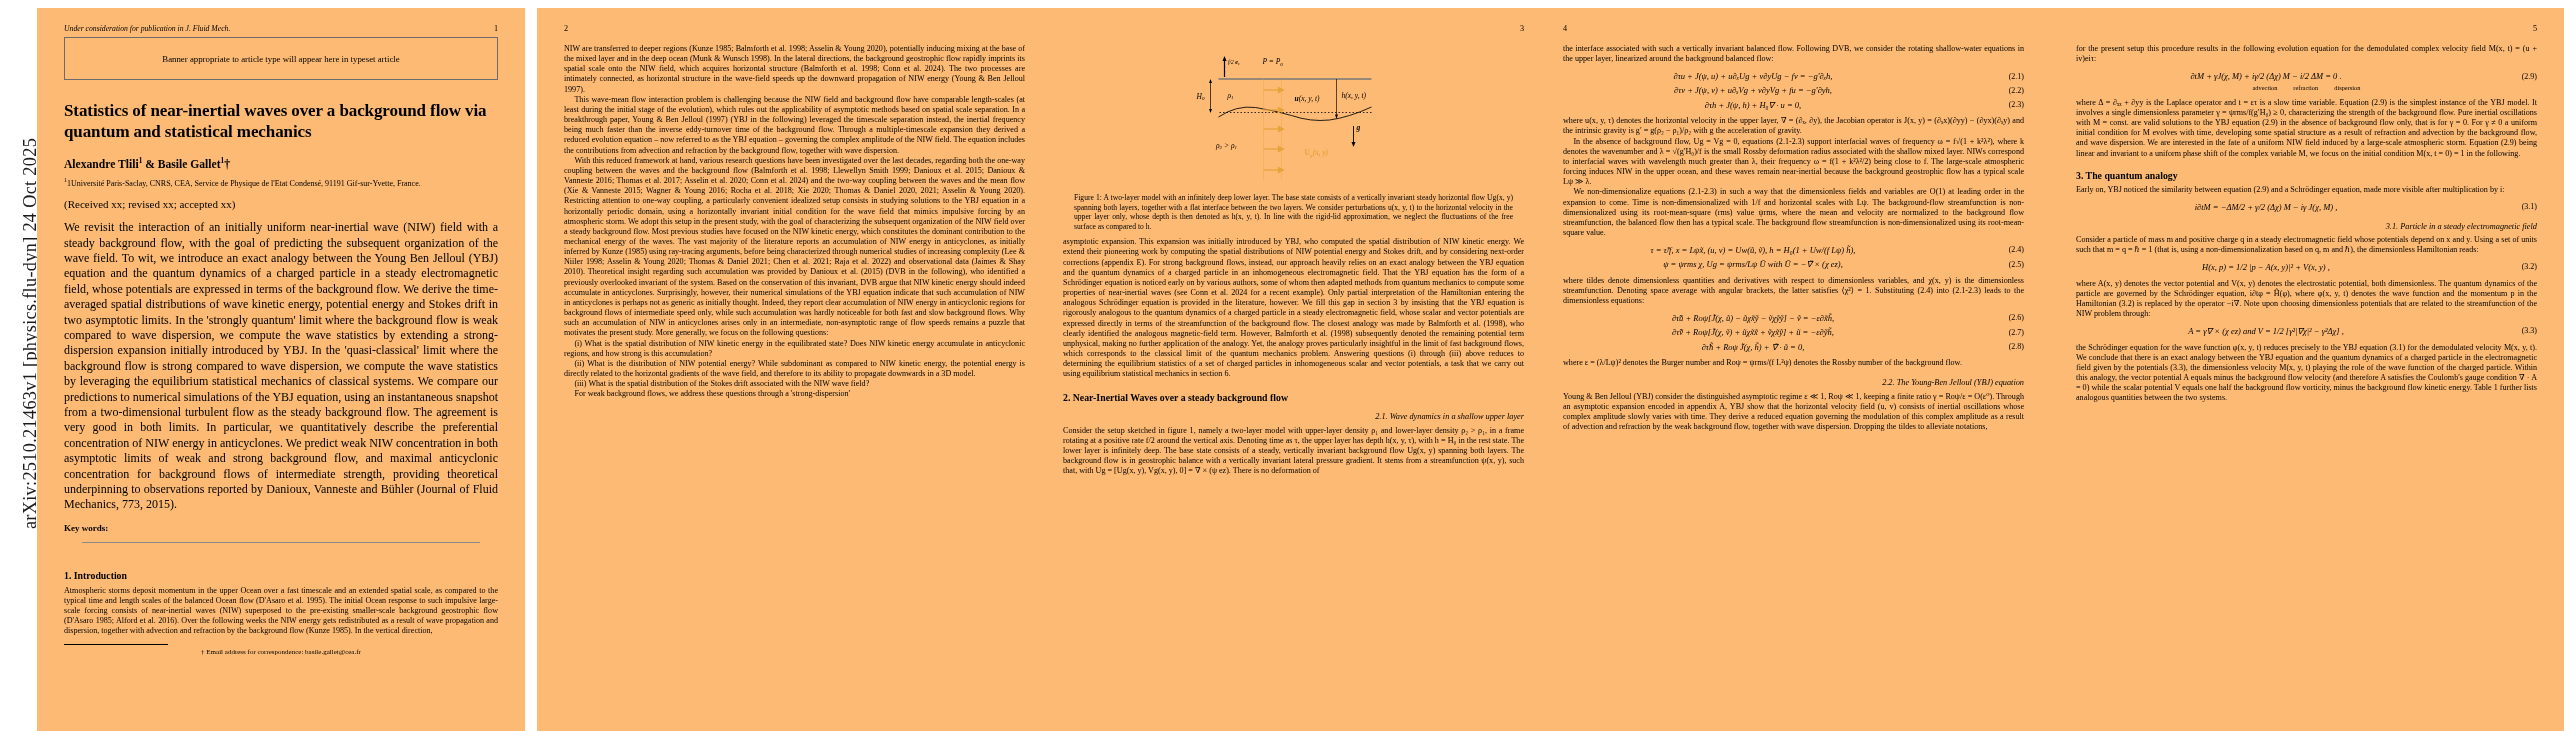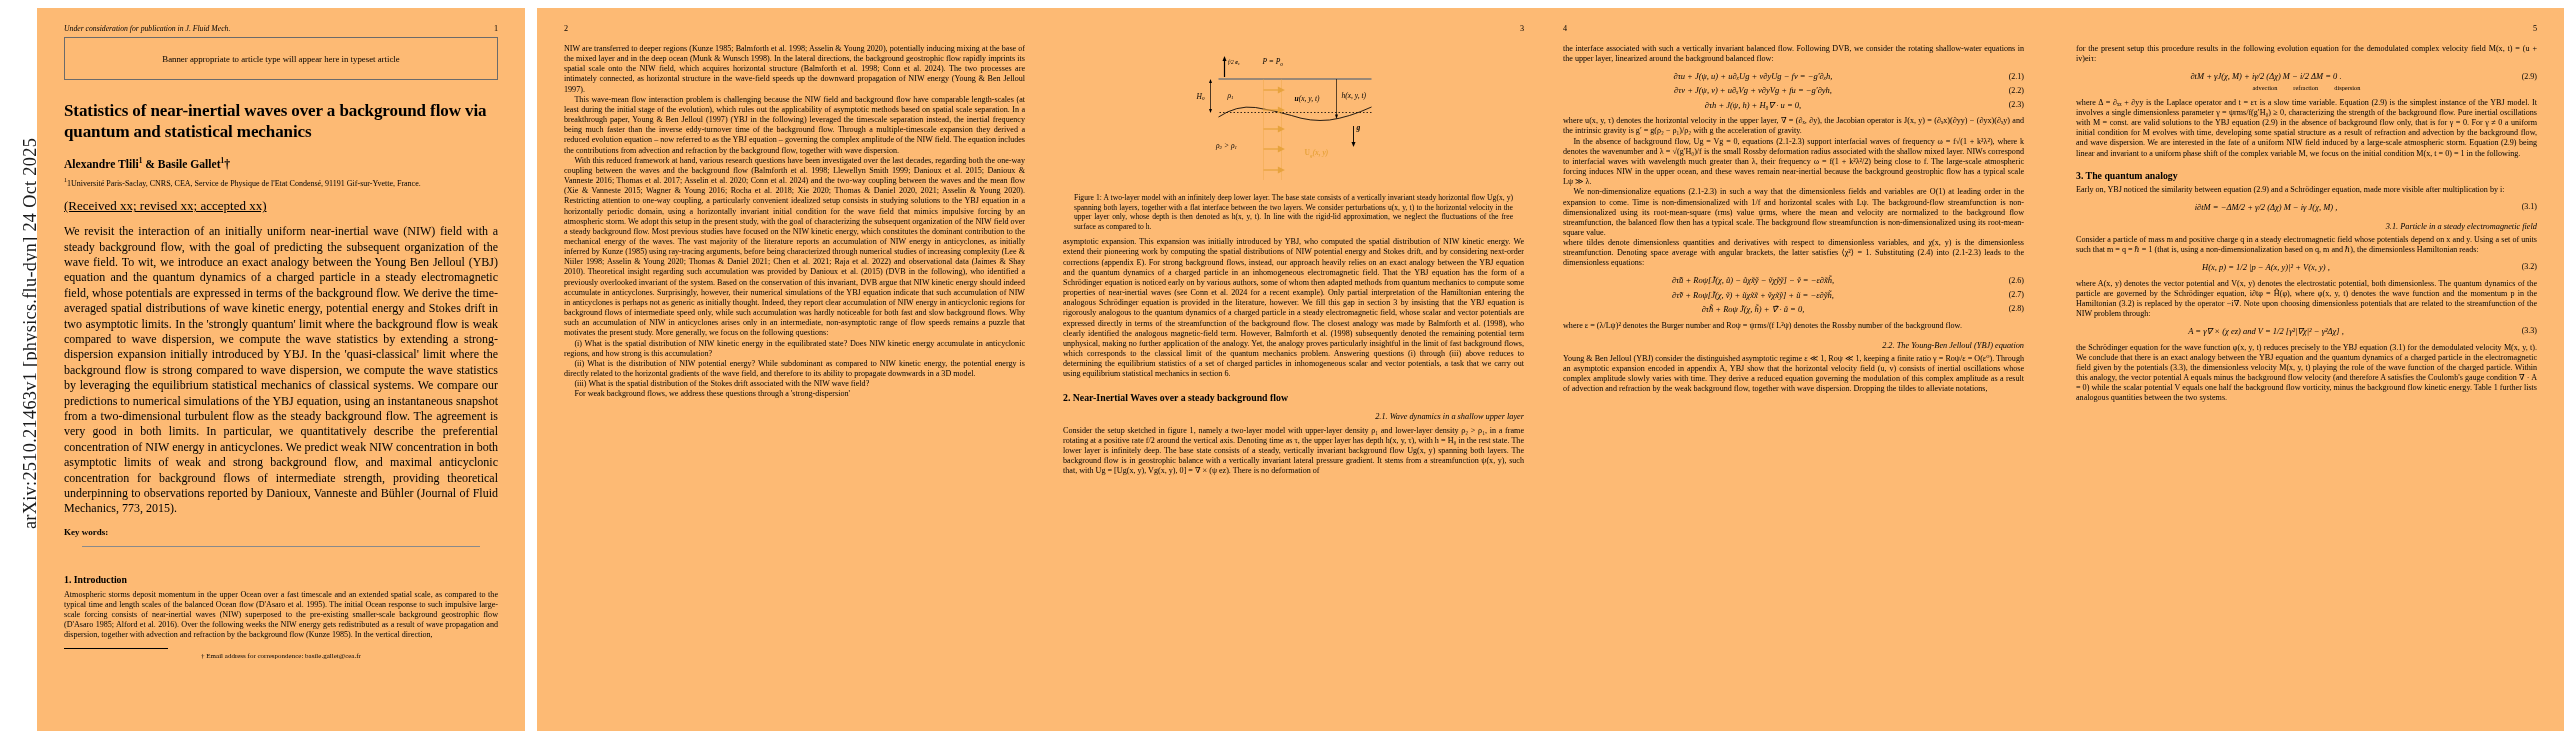"(Received xx; revised xx; accepted" .received { font-size: 13px -> 11px; text-decoration: underline -> none }
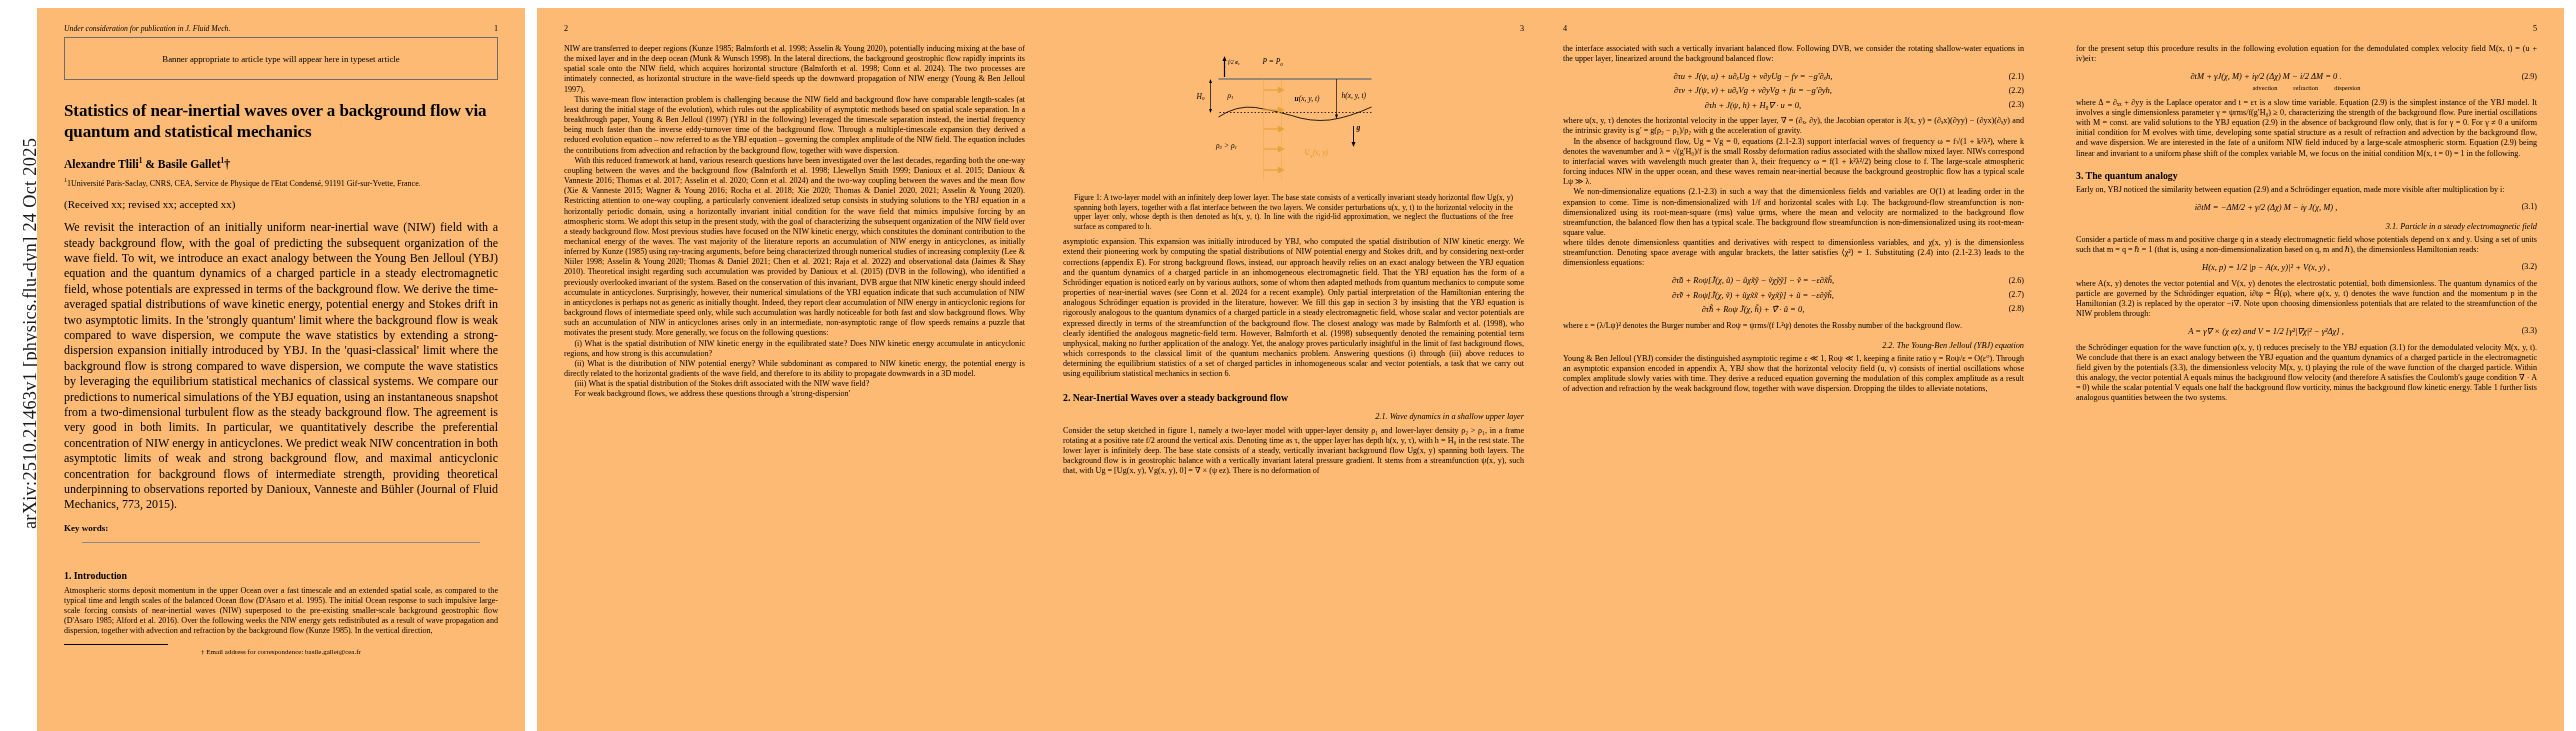"τ = τ̃/f, x =" div.eqblock { html: none -> <div> <div> <span>τ = τ̃/f, x = Lψx̃, (u, v) = Uw(ũ, ṽ), h = H₀(1 + Uw/(f Lψ) h̃),</span> <span>(2.4)</span> </div> <div> <span>ψ = ψrms χ, Ug = ψrms/Lψ Ũ with Ũ = −∇̃ × (χ ez),</span> <span>(2.5)</span> </div> </div> }
